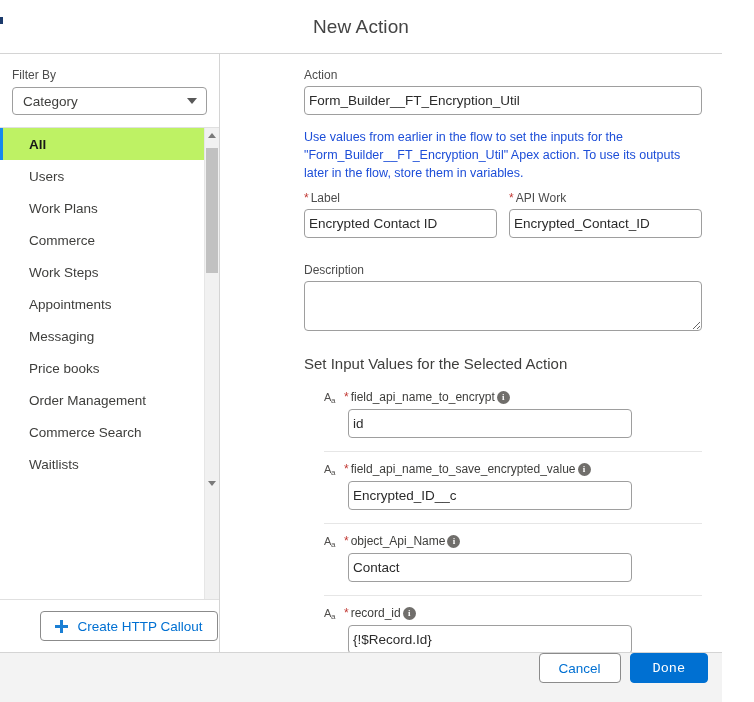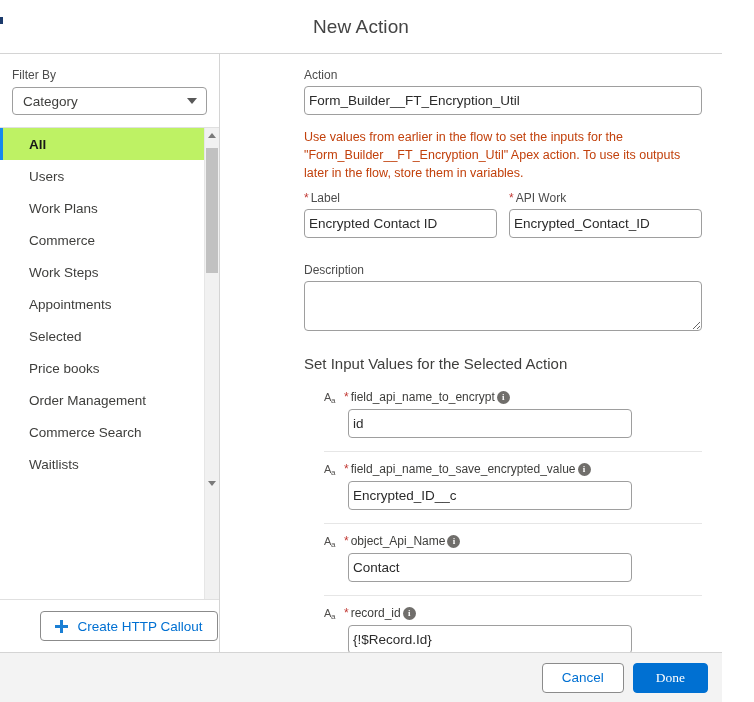"Use values from earlier in" .help-text { color: #c2410c -> #1d4ed8 }
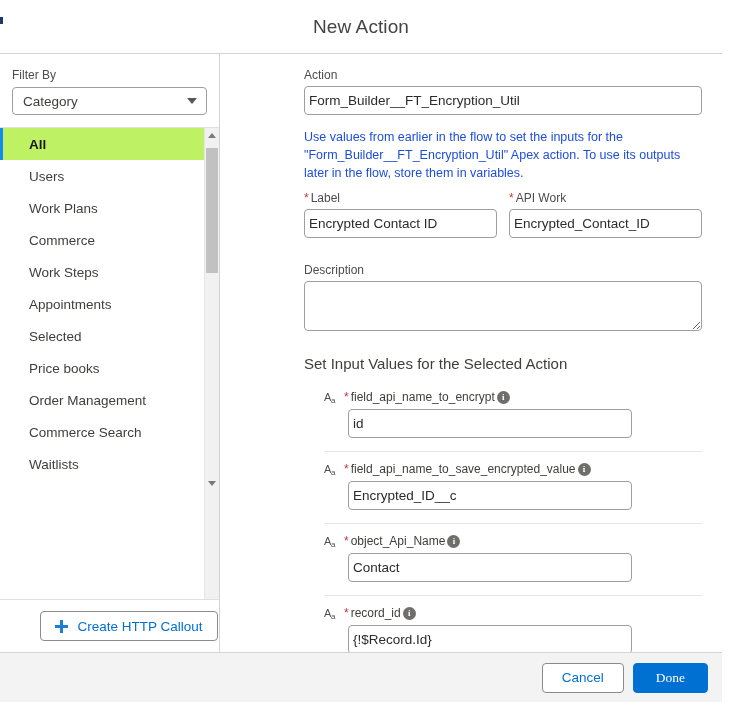"Selected" span { text: Selected -> Messaging }
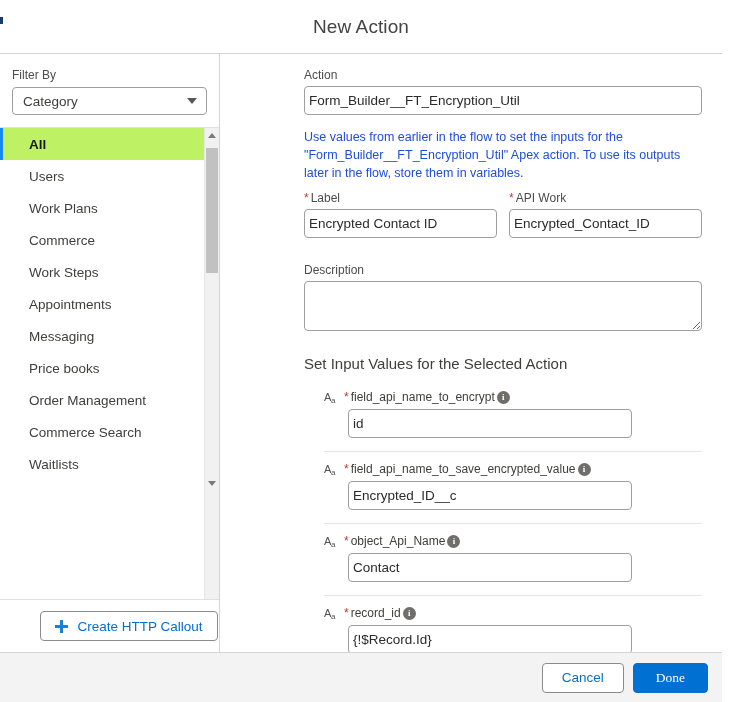"Cancel" .modal-footer { align-items: center -> none }
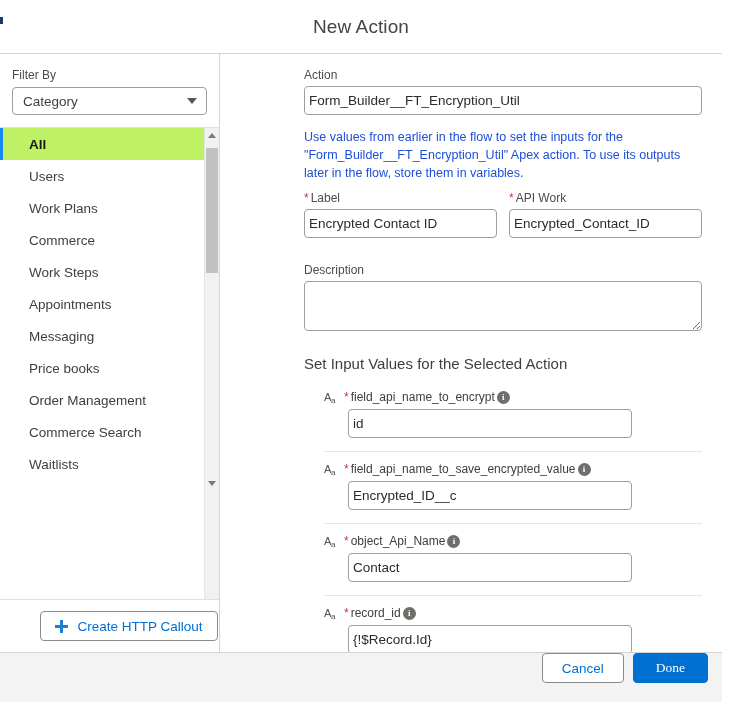"Done" .btn-brand { font-family: Liberation Serif, serif -> Liberation Mono, monospace }
